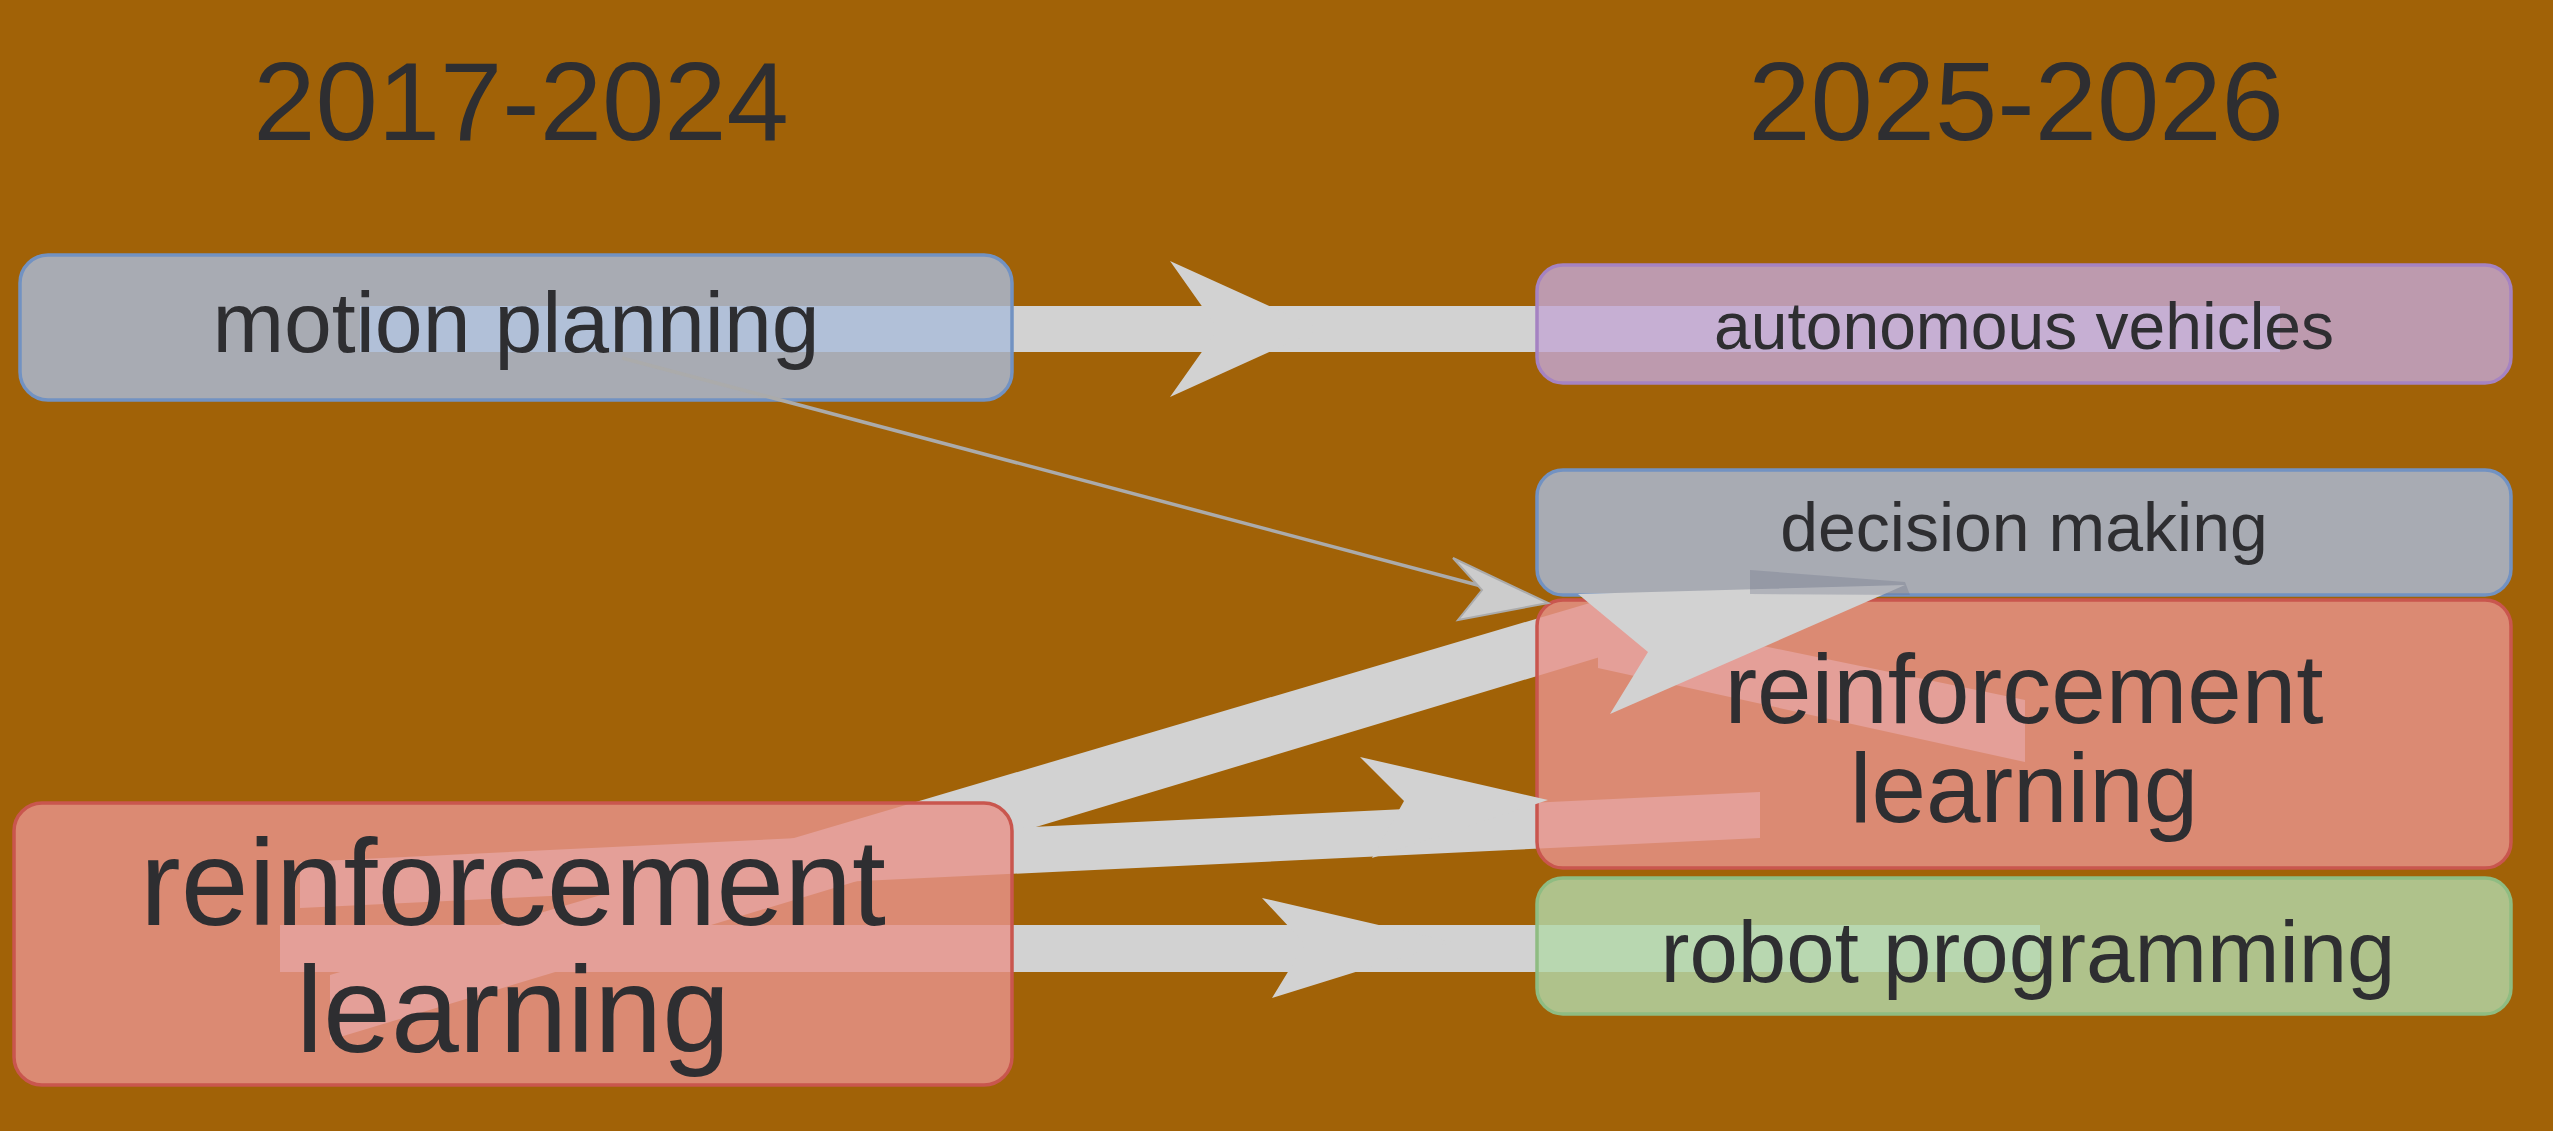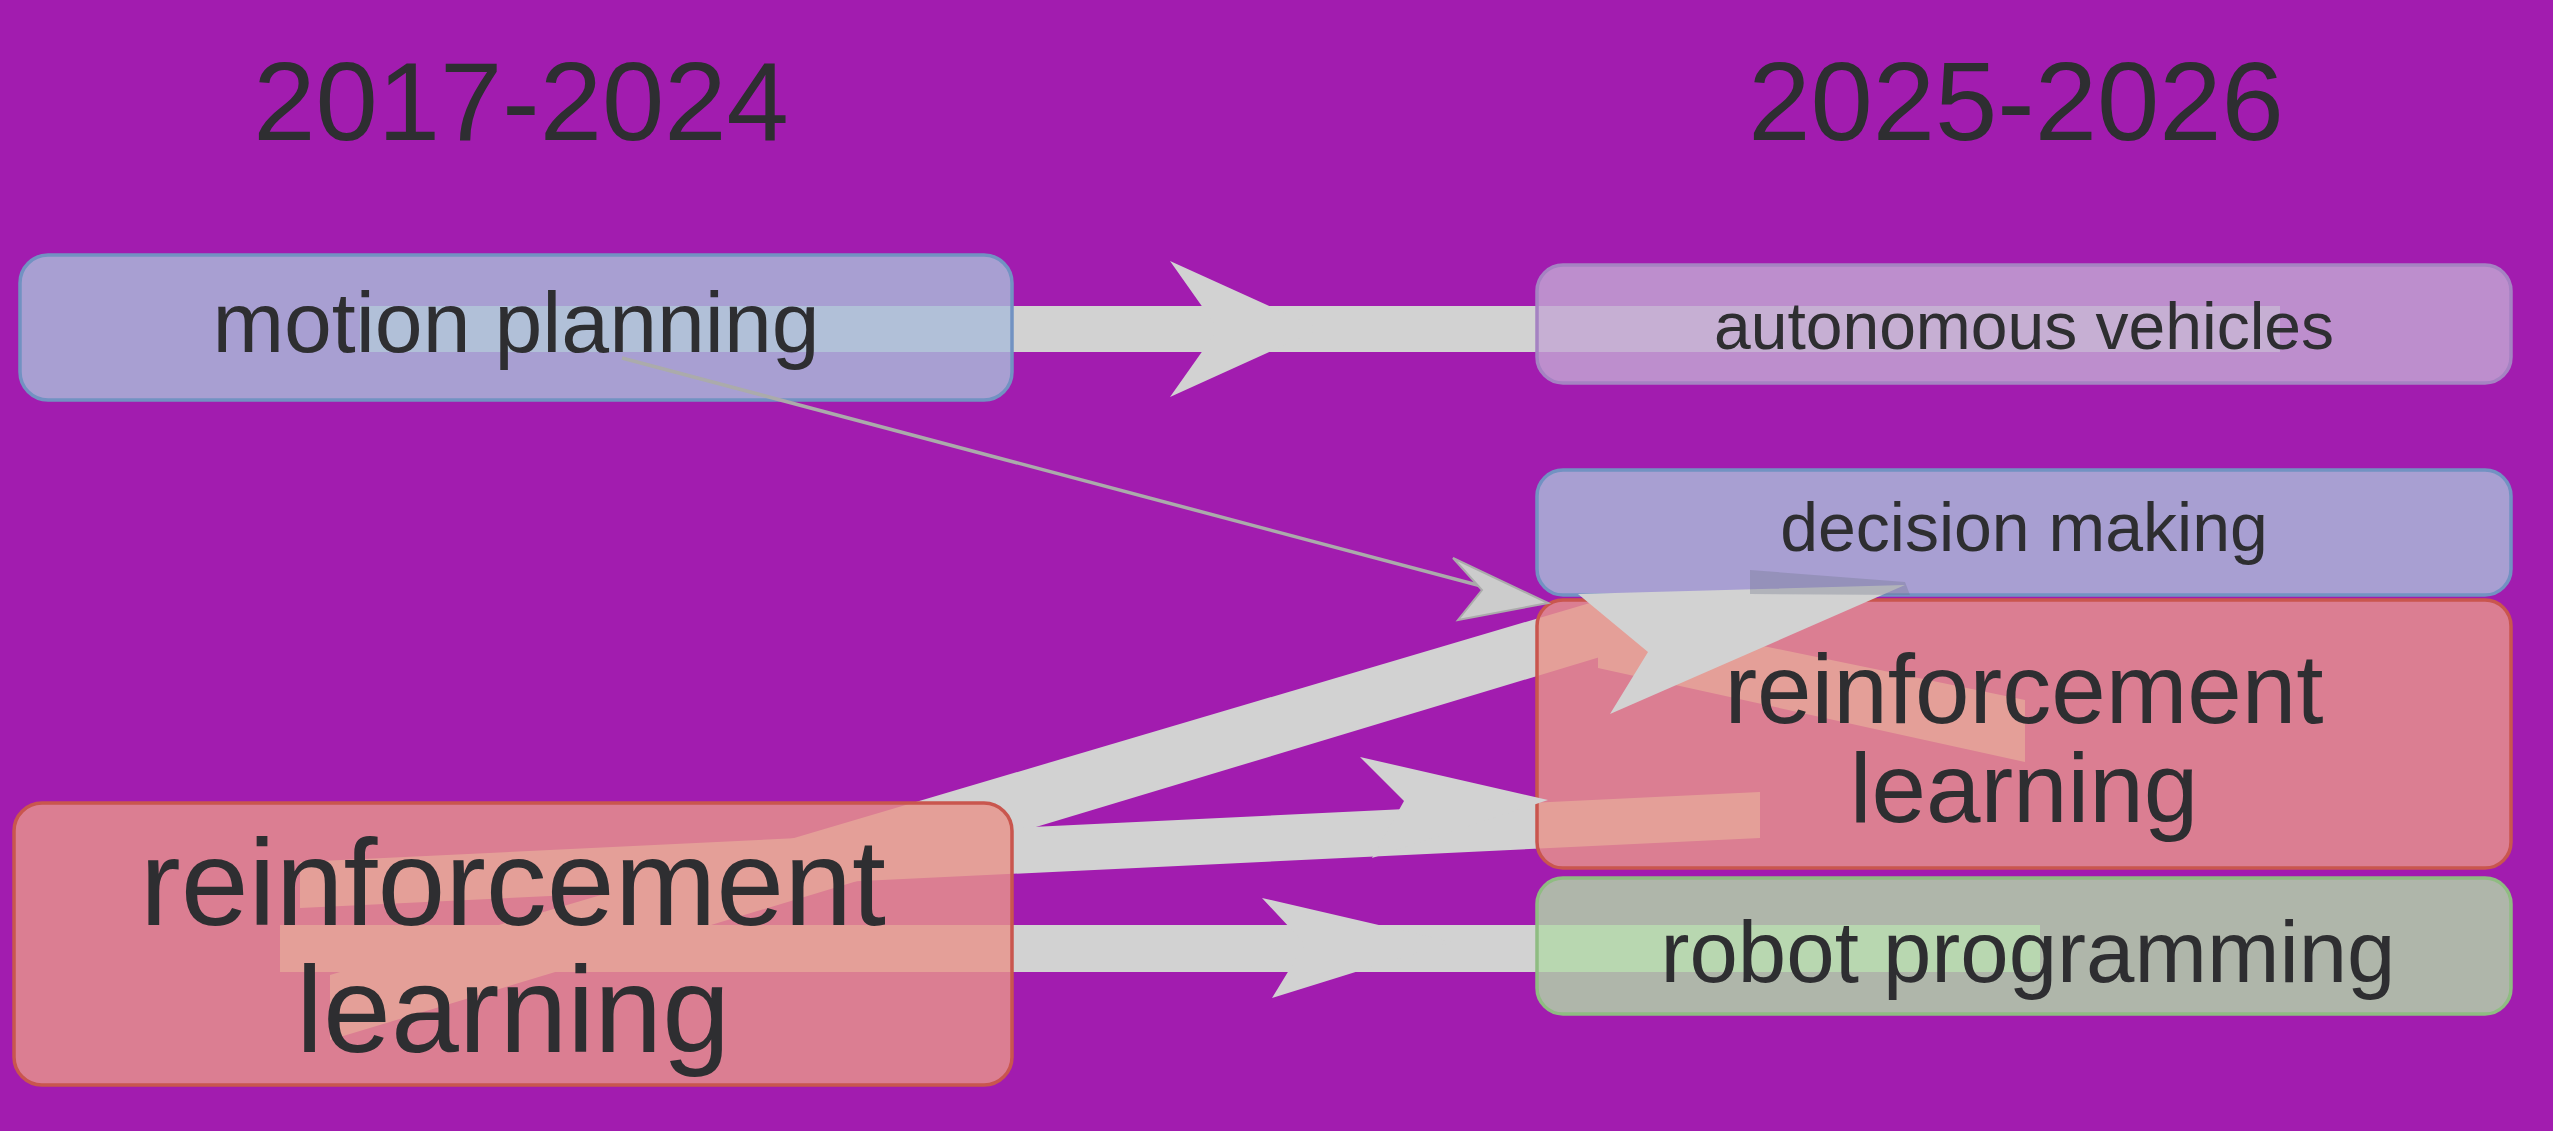"2017-2024" .figure-wrap { background: #a21caf -> #a16207 }
